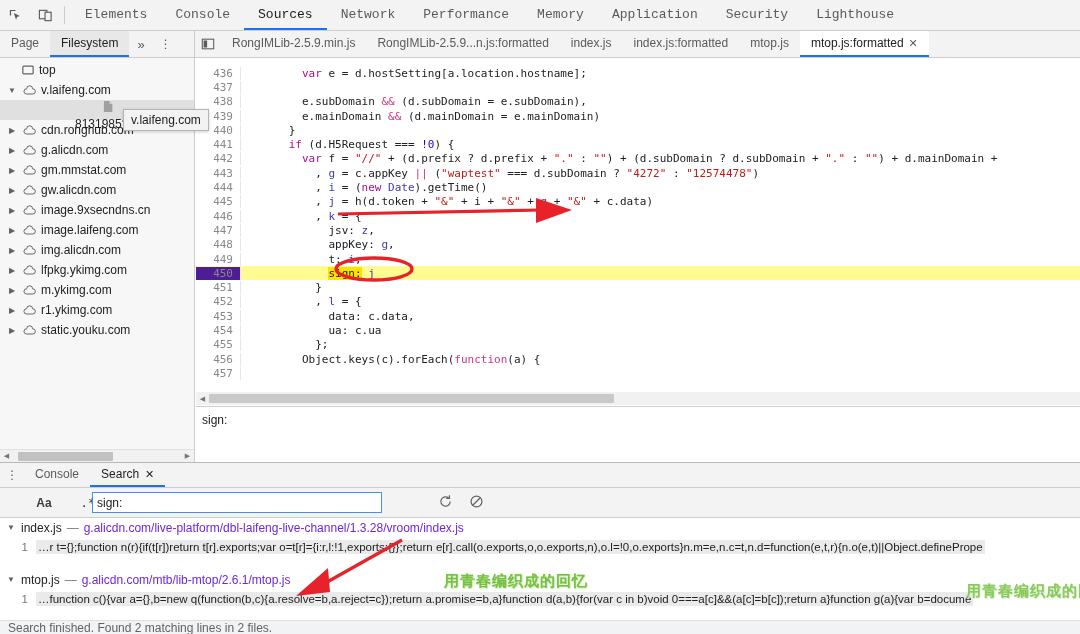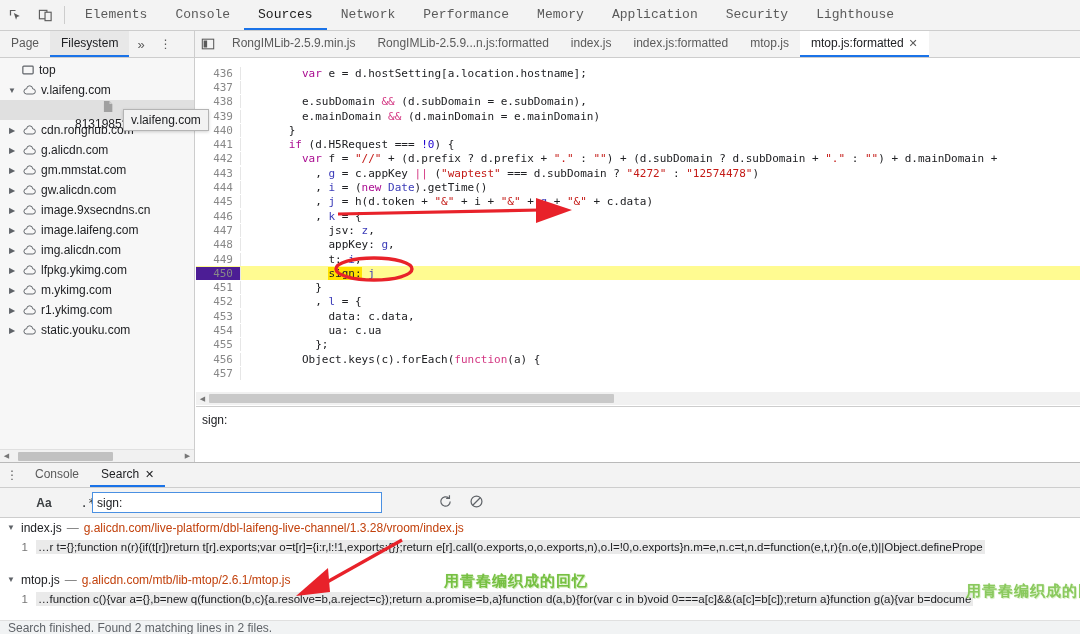"g.alicdn.com/live-platform/dbl-laifeng-l" .res-file .url { color: #c2410c -> #6d28d9 }
